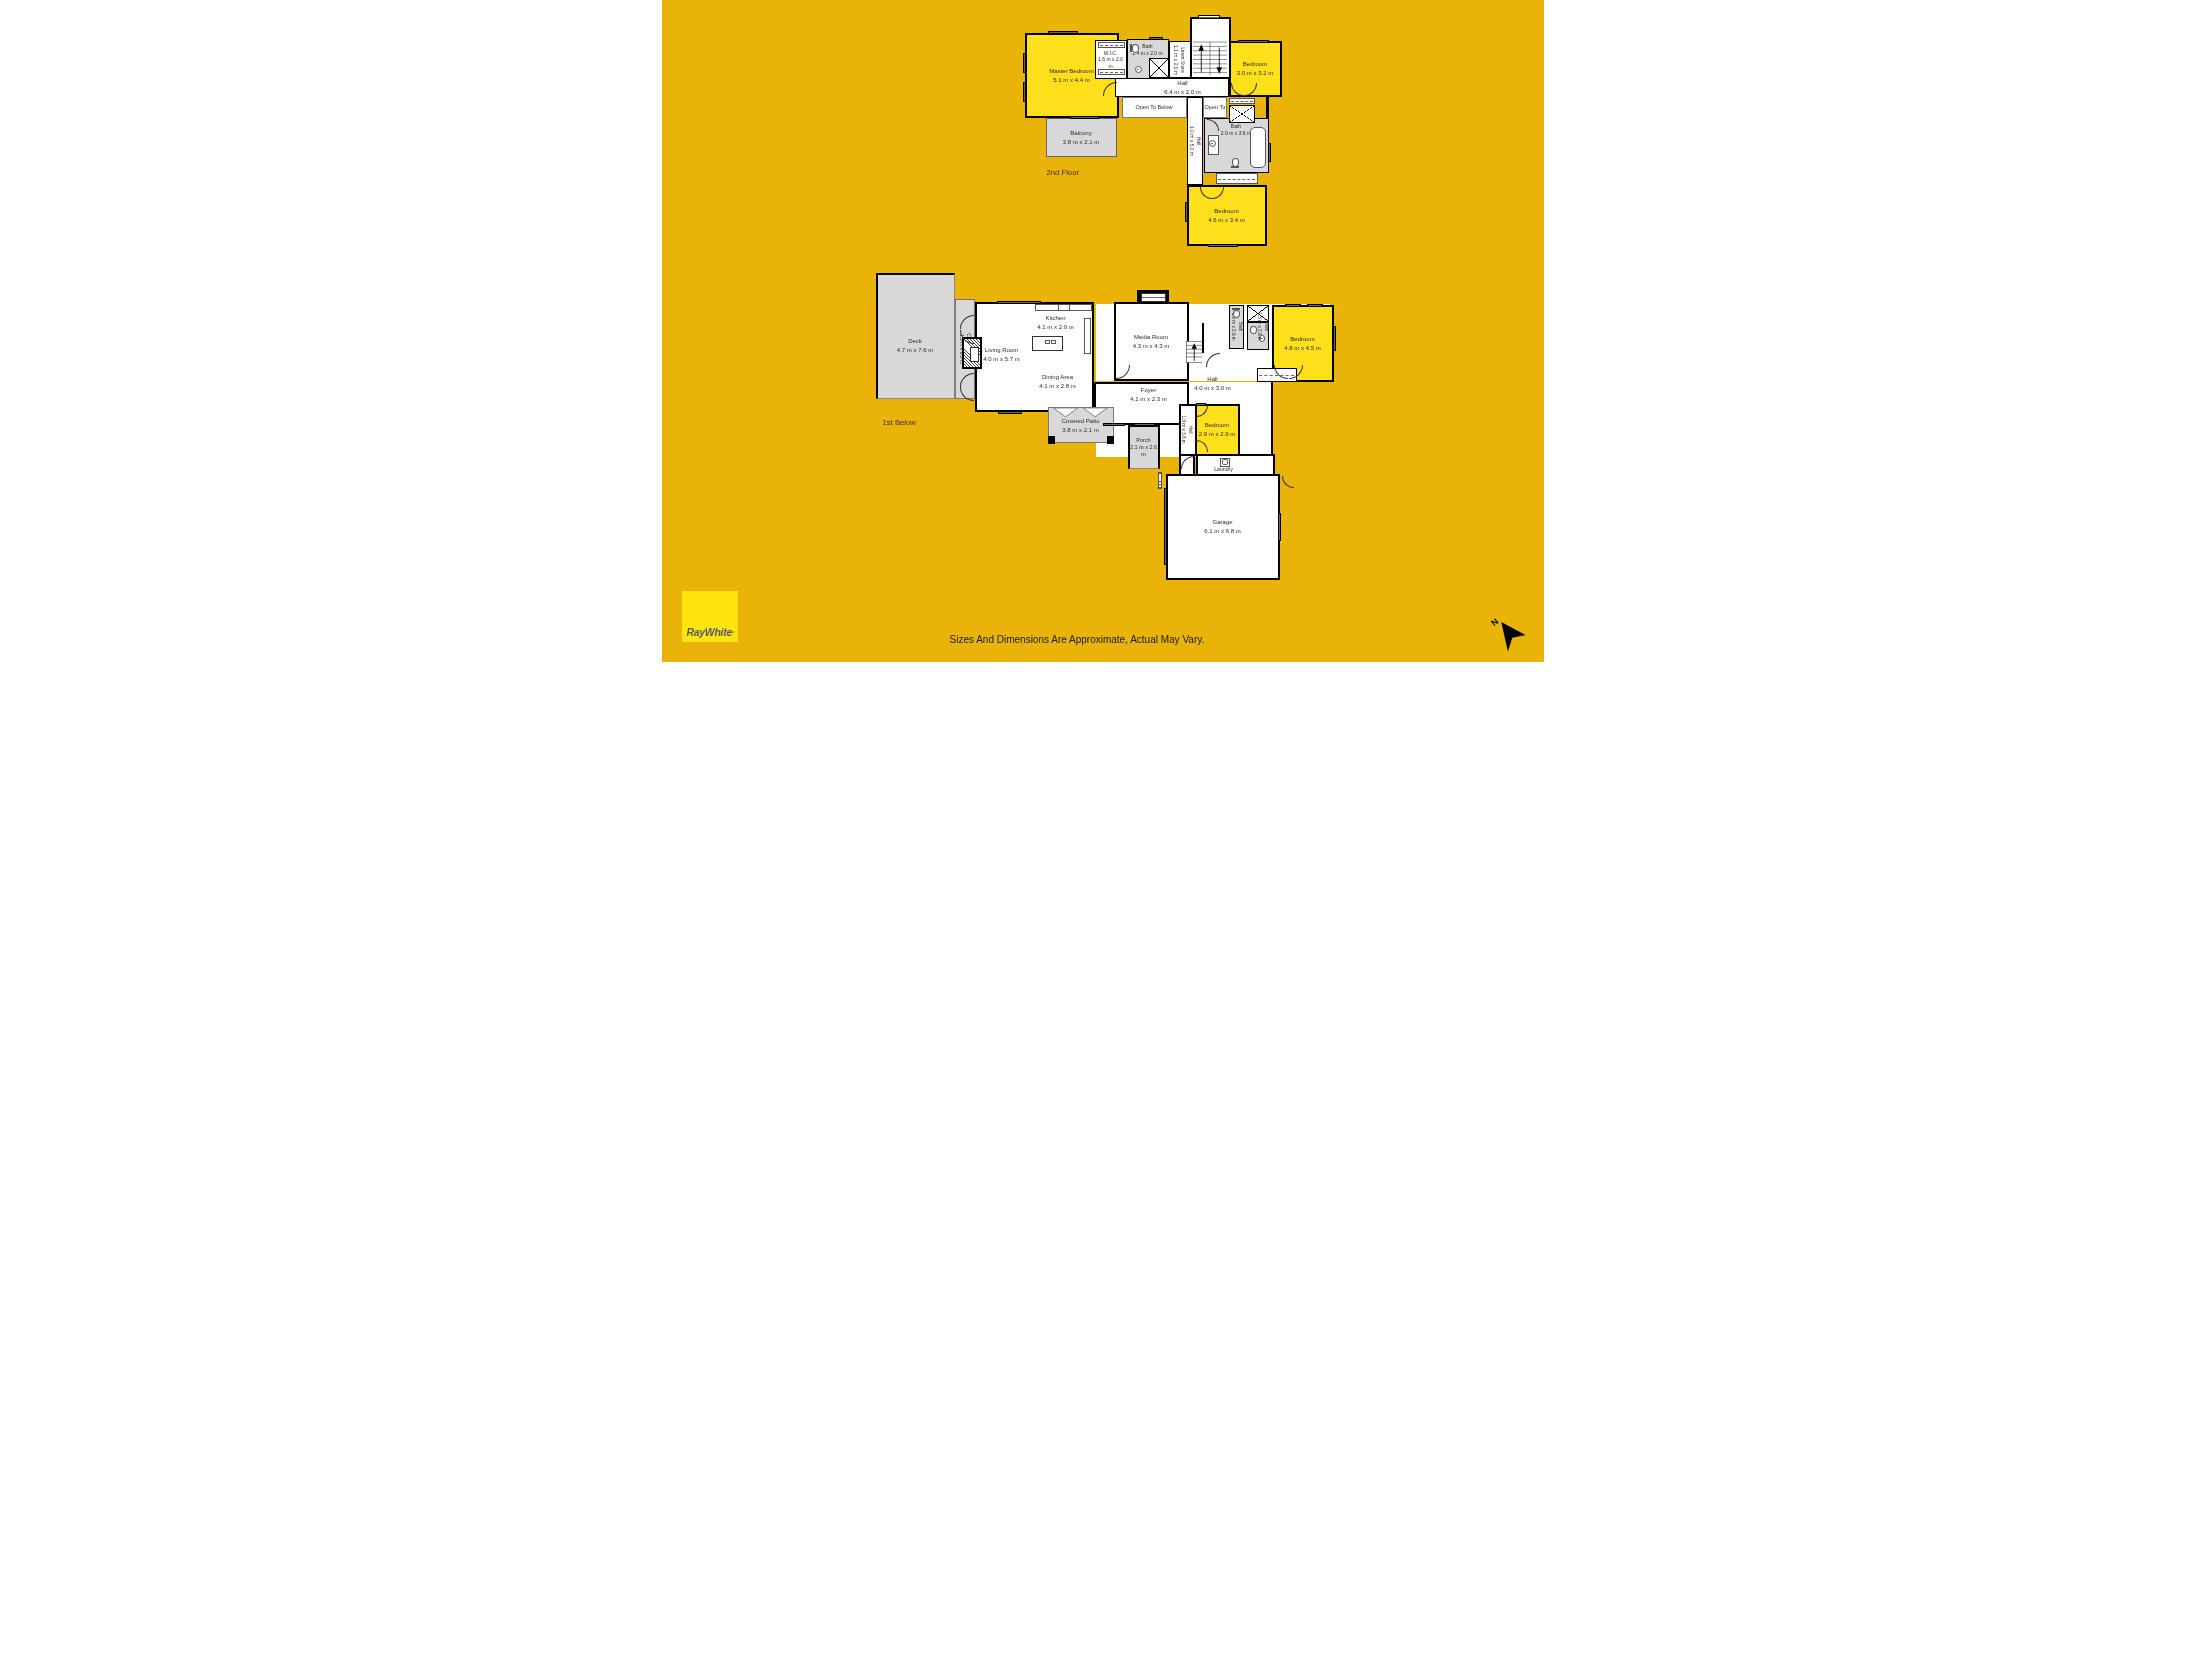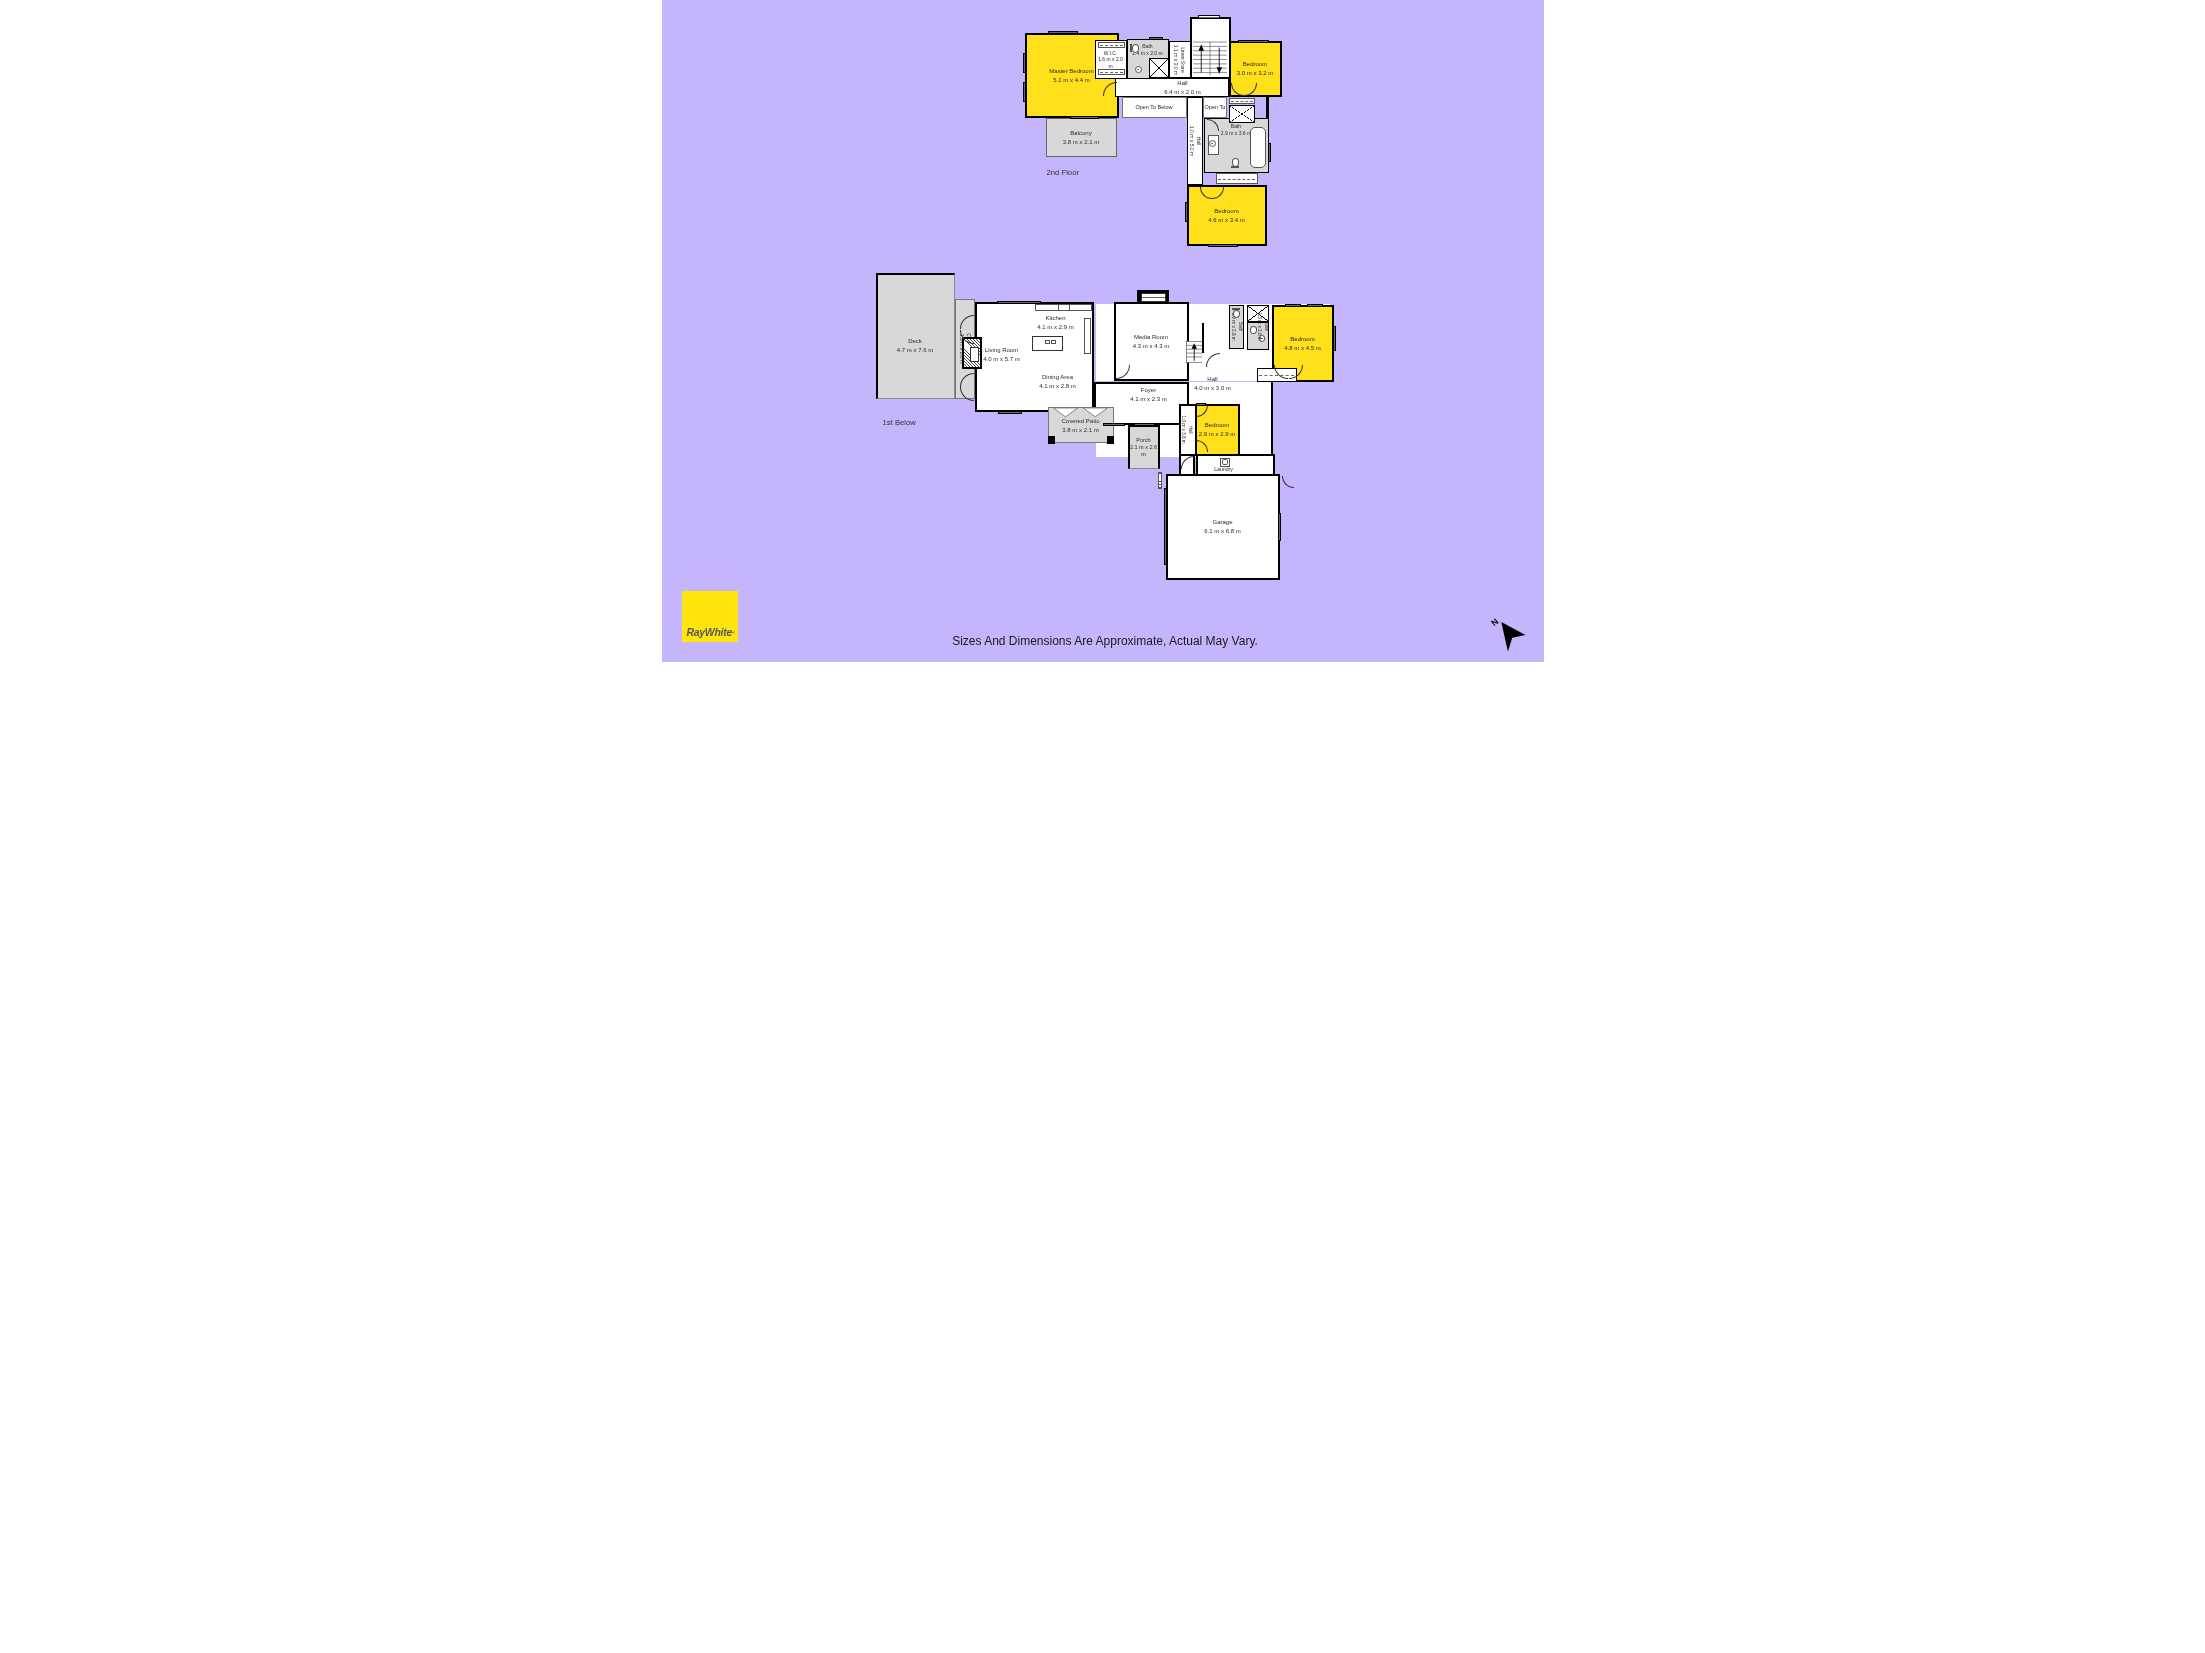"2nd Floor" .stage { background: #c4b5fd -> #eab308 }
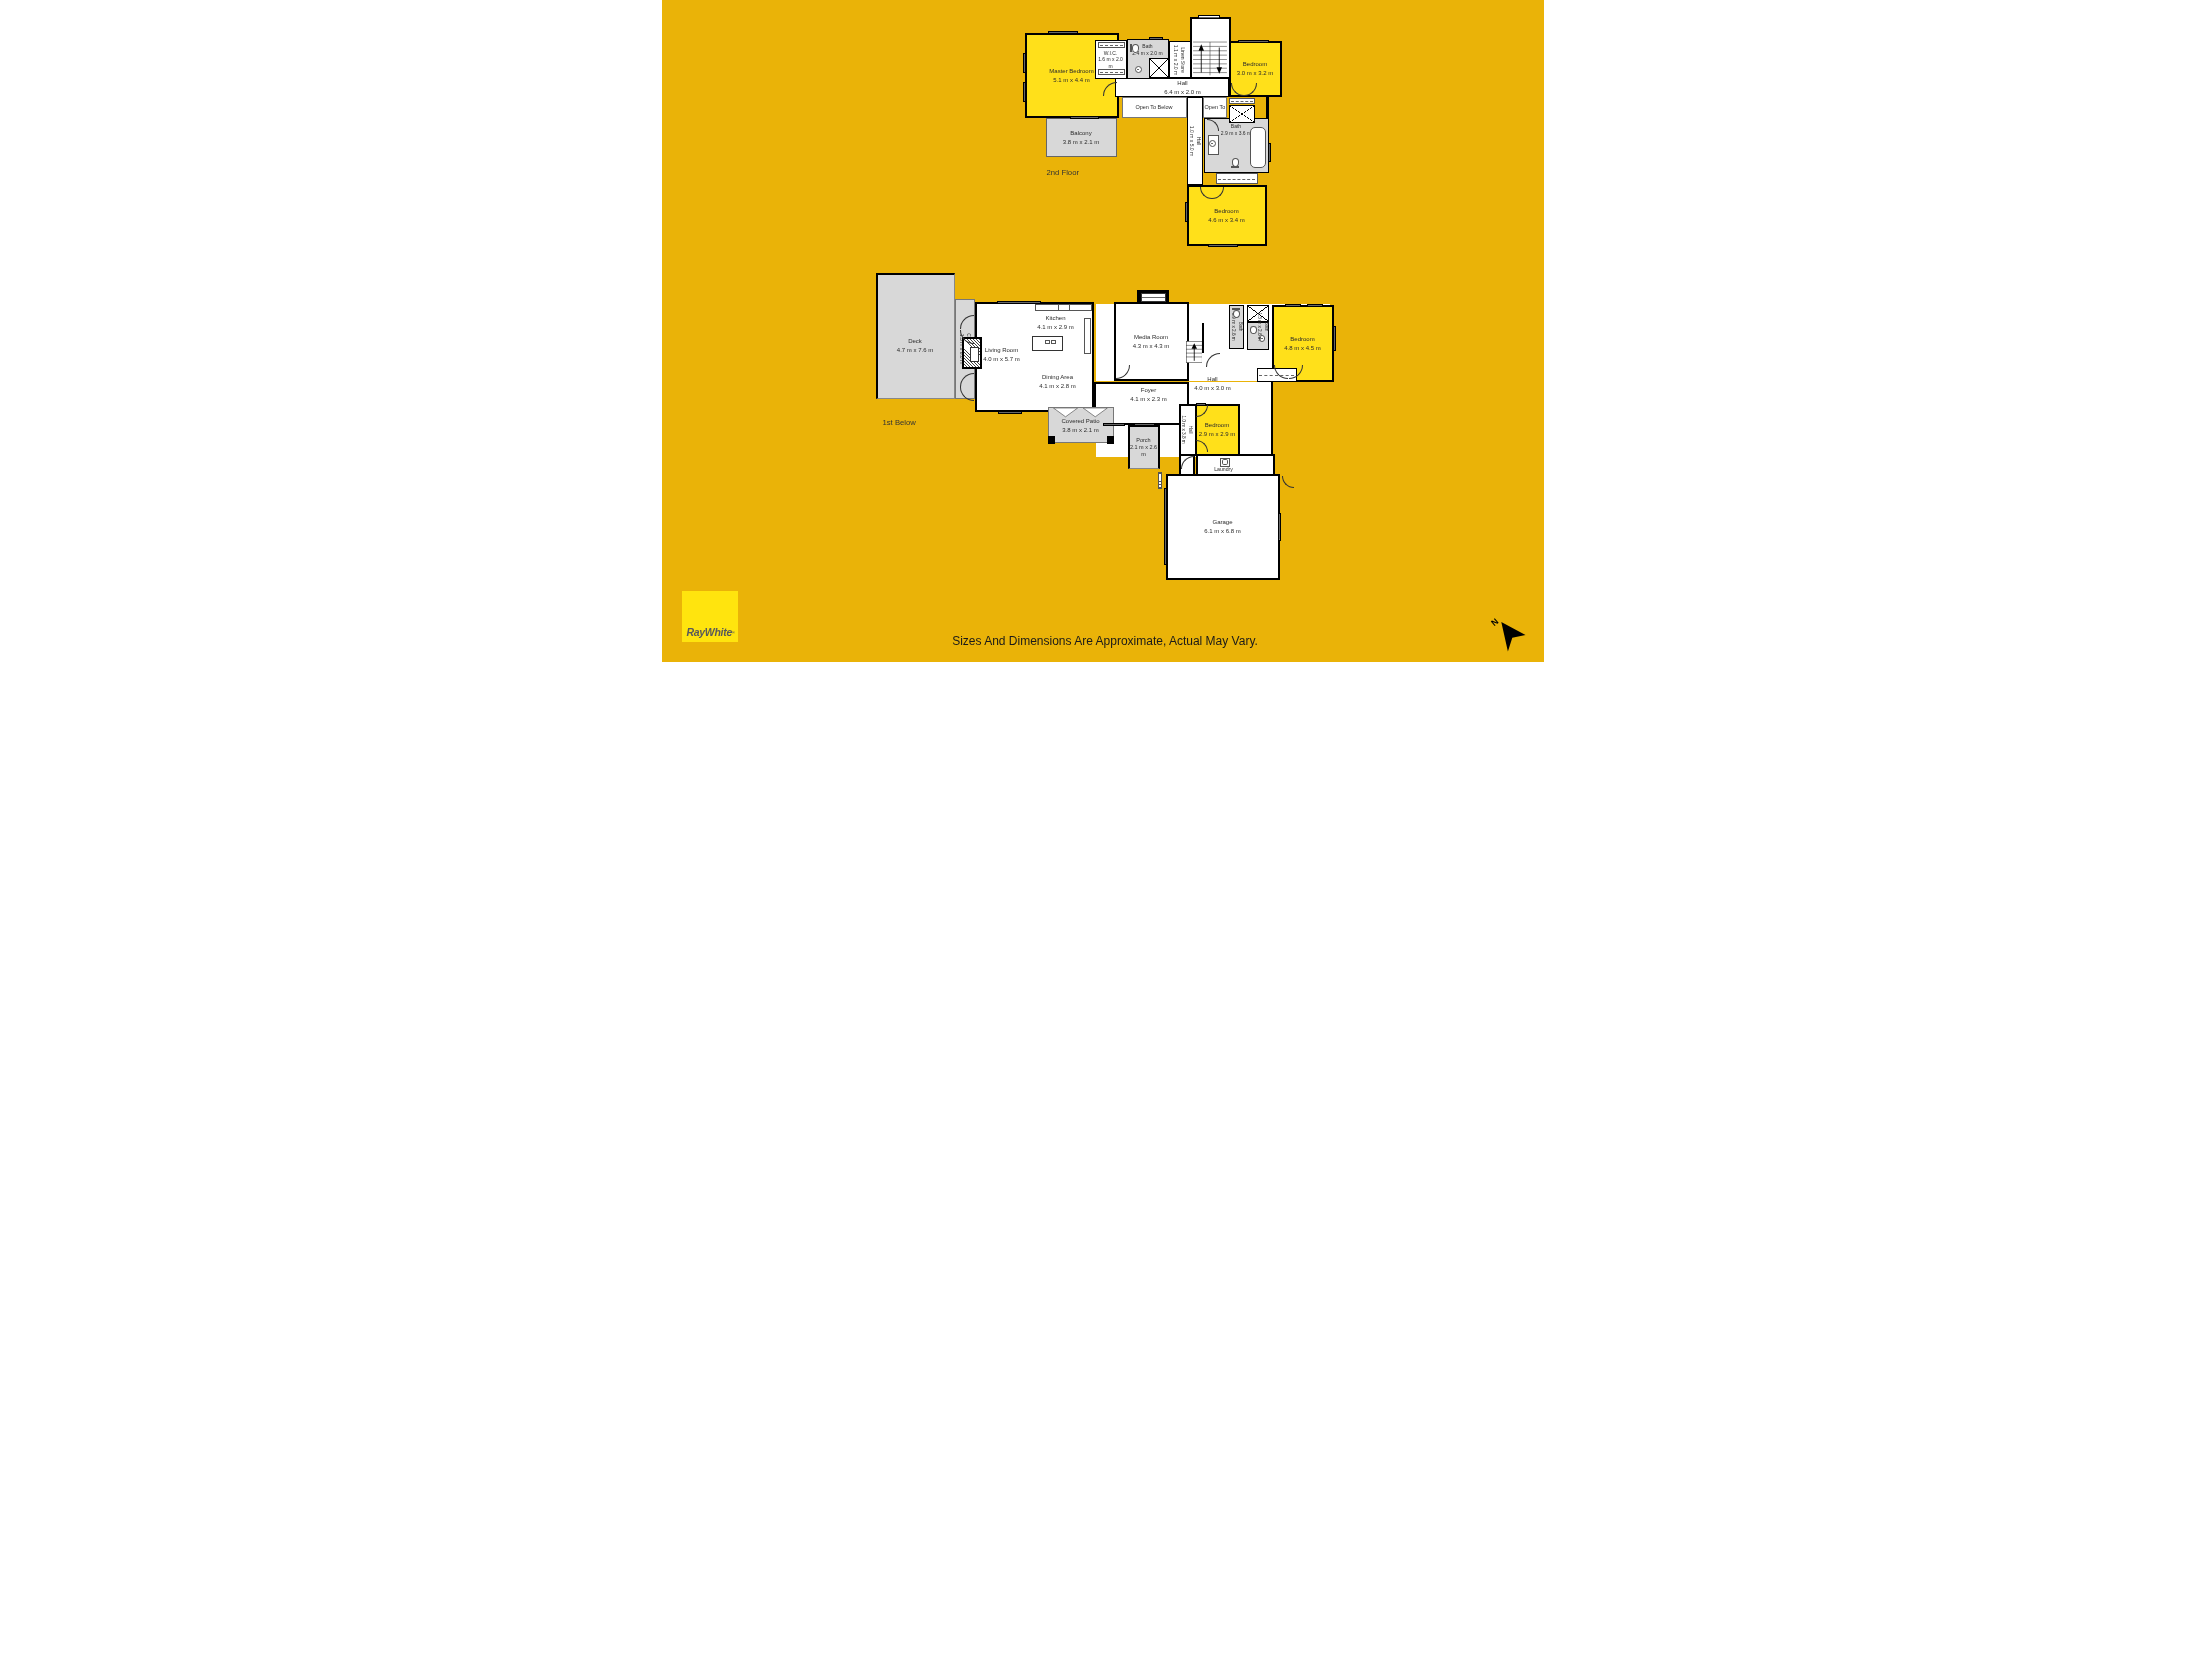"Sizes And Dimensions Are Approximate," .disclaimer { font-size: 12px -> 10px; left: 276px -> 288px; text-align: center -> left }
